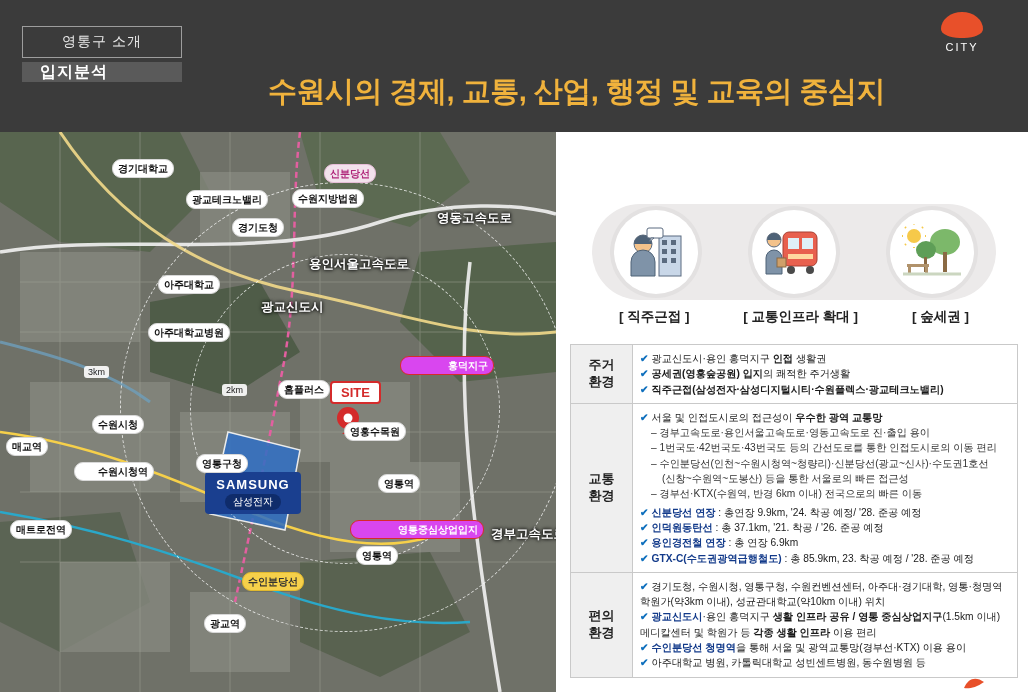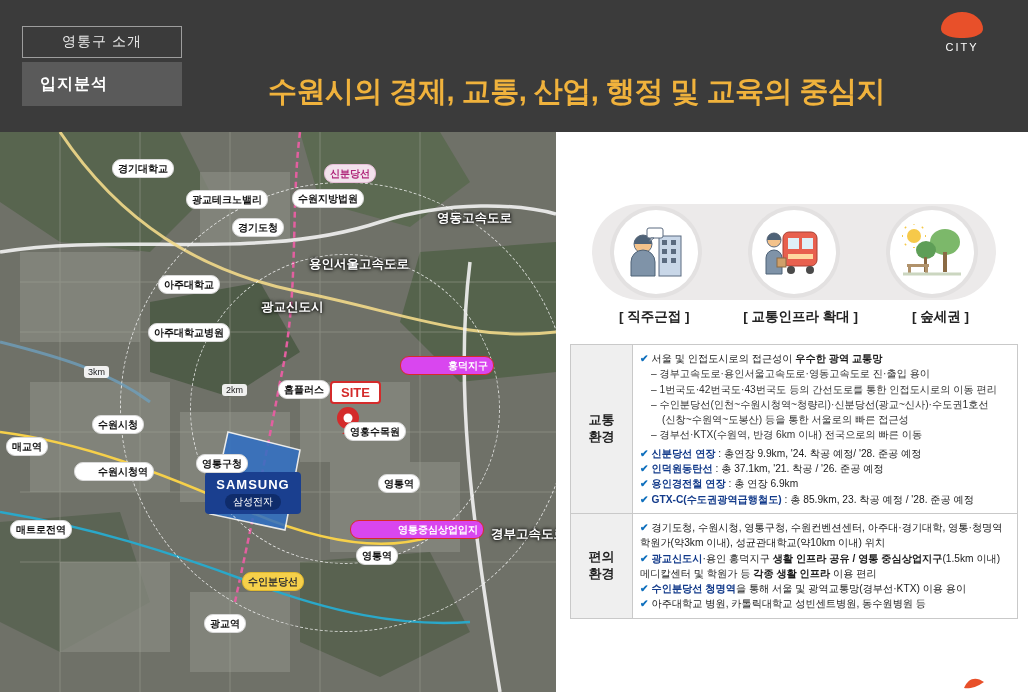"입지분석" .tab-solid { height: 44px -> 20px }
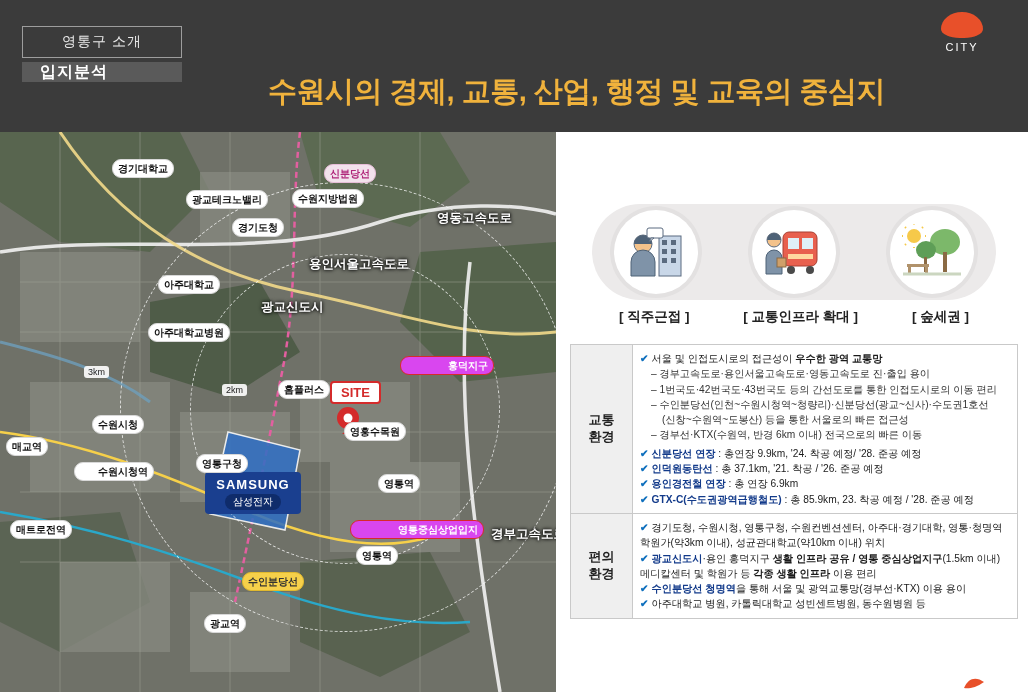"주거" tr { html: none -> <tr> <td>주거<br>환경</td> <td> <span>광교신도시·용인 흥덕지구 <span>인접</span> 생활권</span> <span><span>공세권(영흥숲공원) 입지</span>의 쾌적한 주거생활</span> <span><span>직주근접(삼성전자·삼성디지털시티·수원플렉스·광교테크노밸리)</span></span> </td> </tr> }
